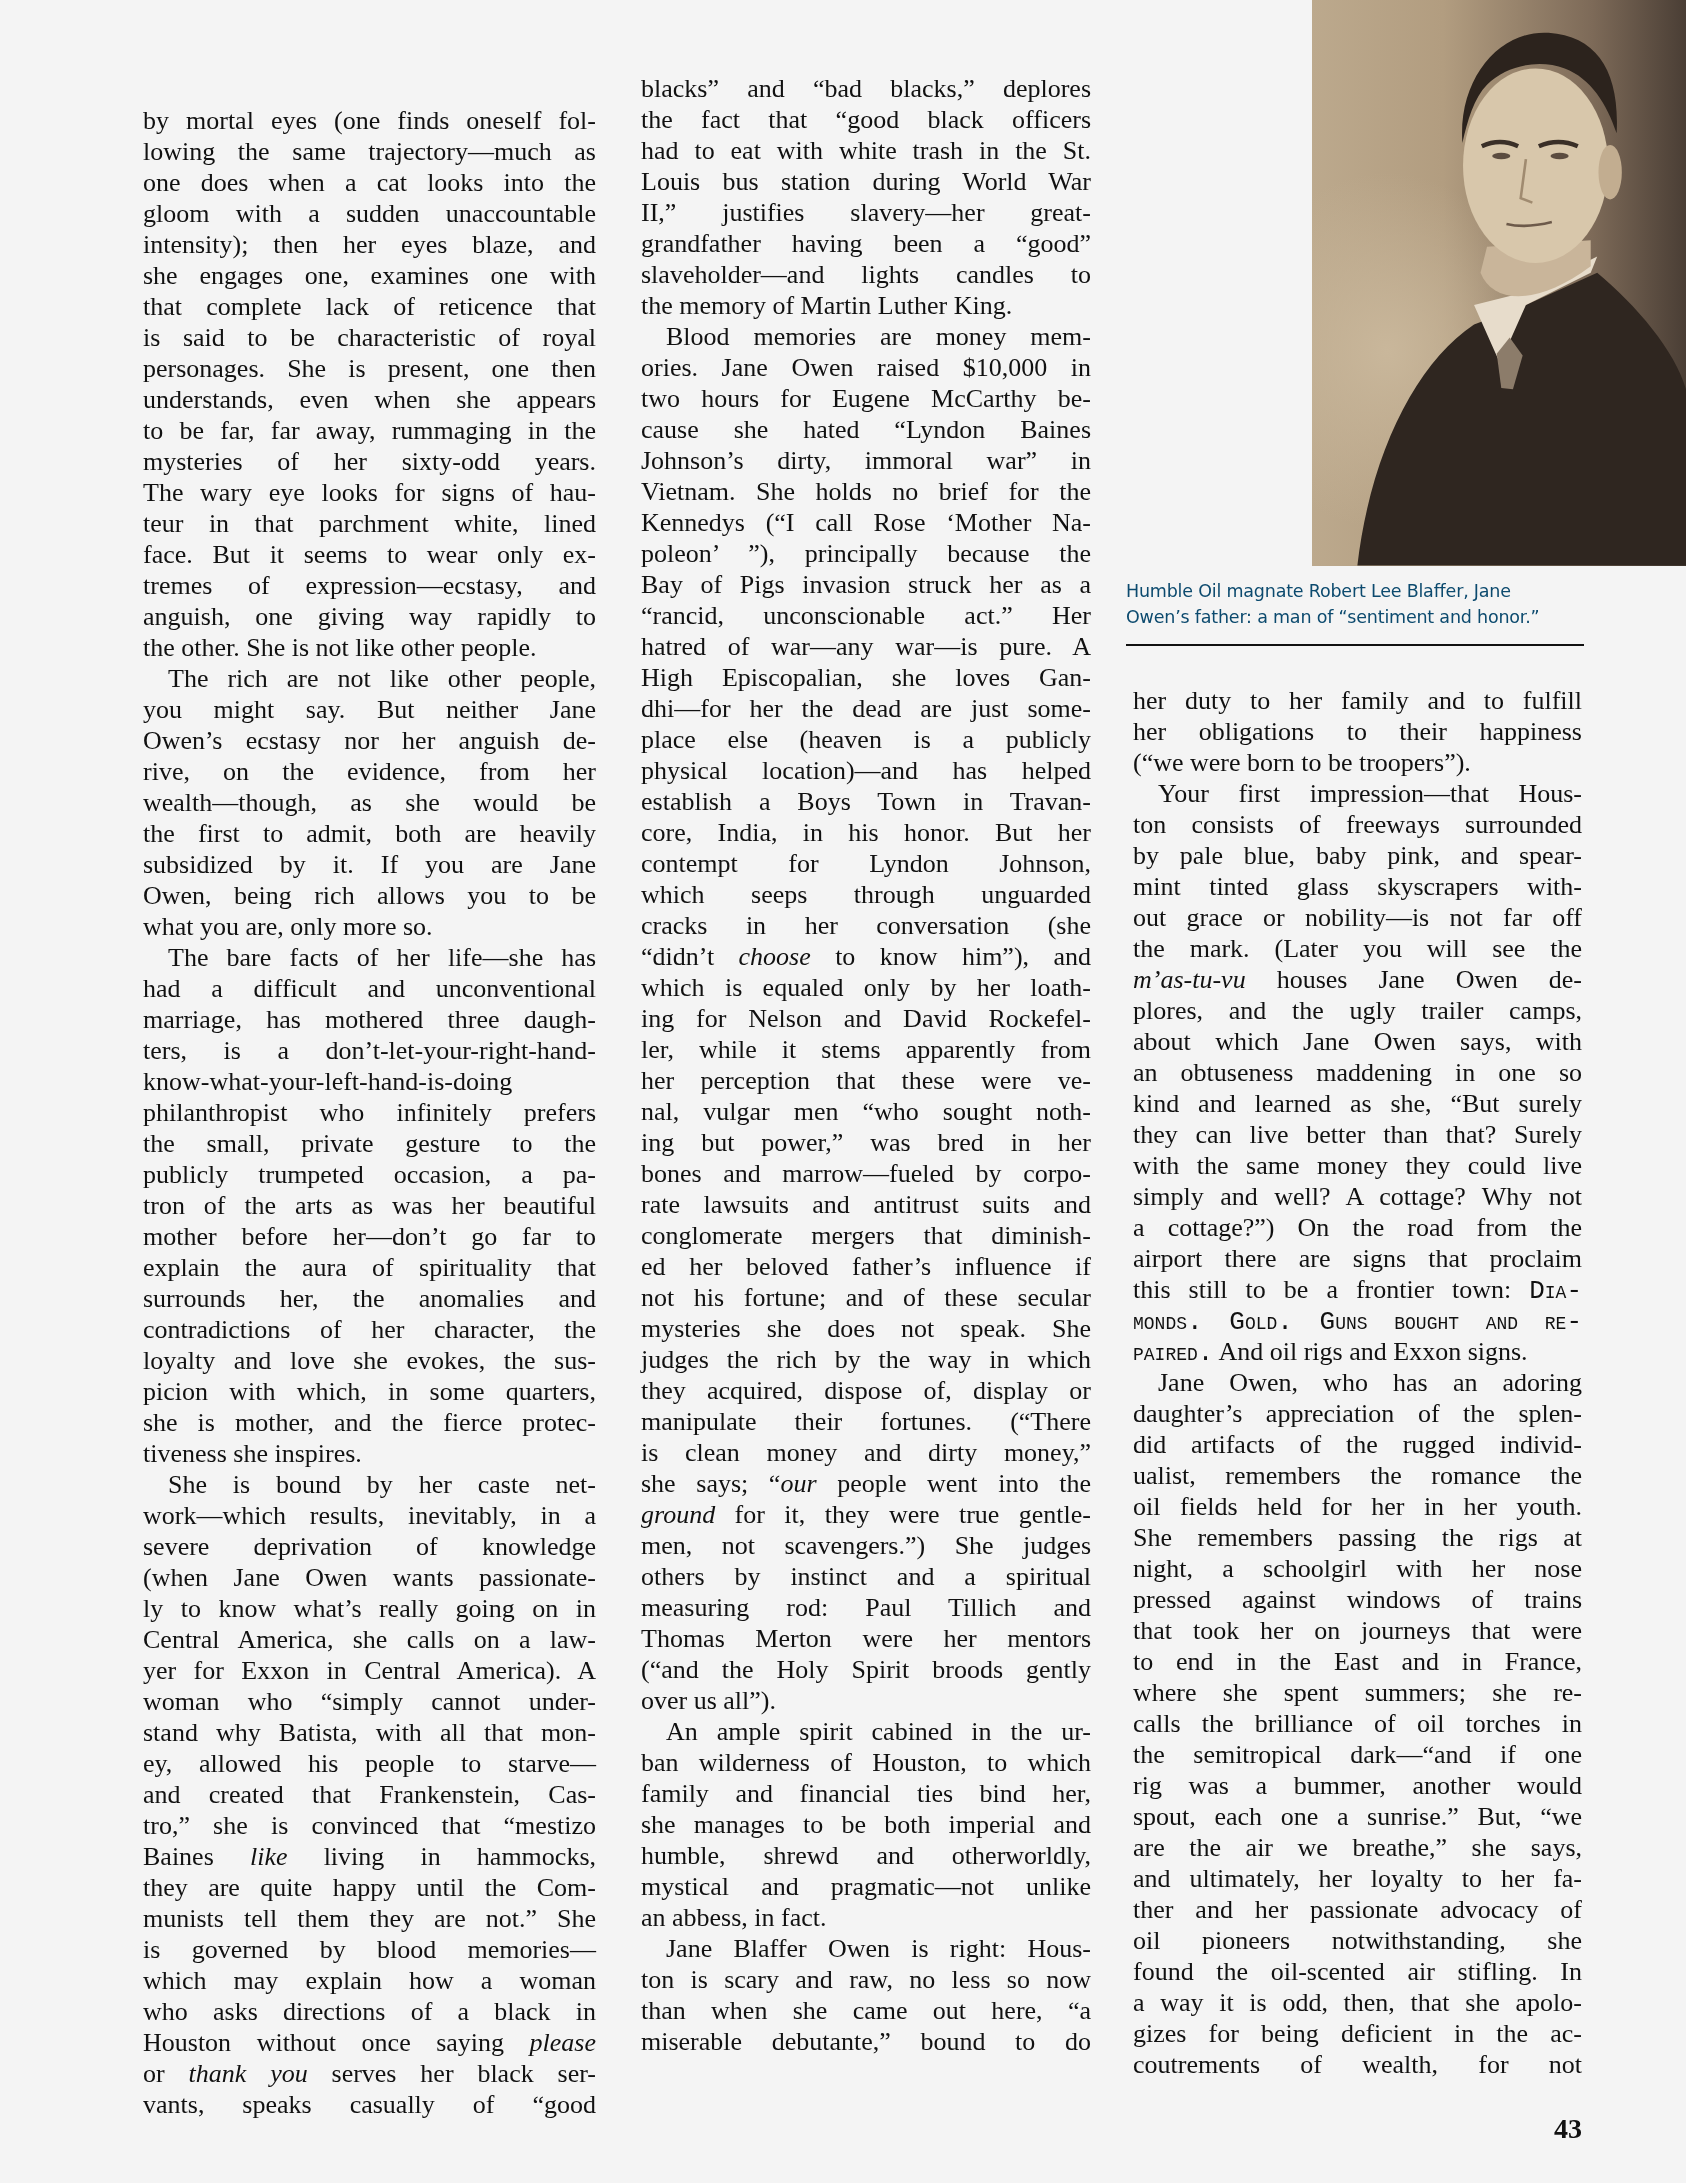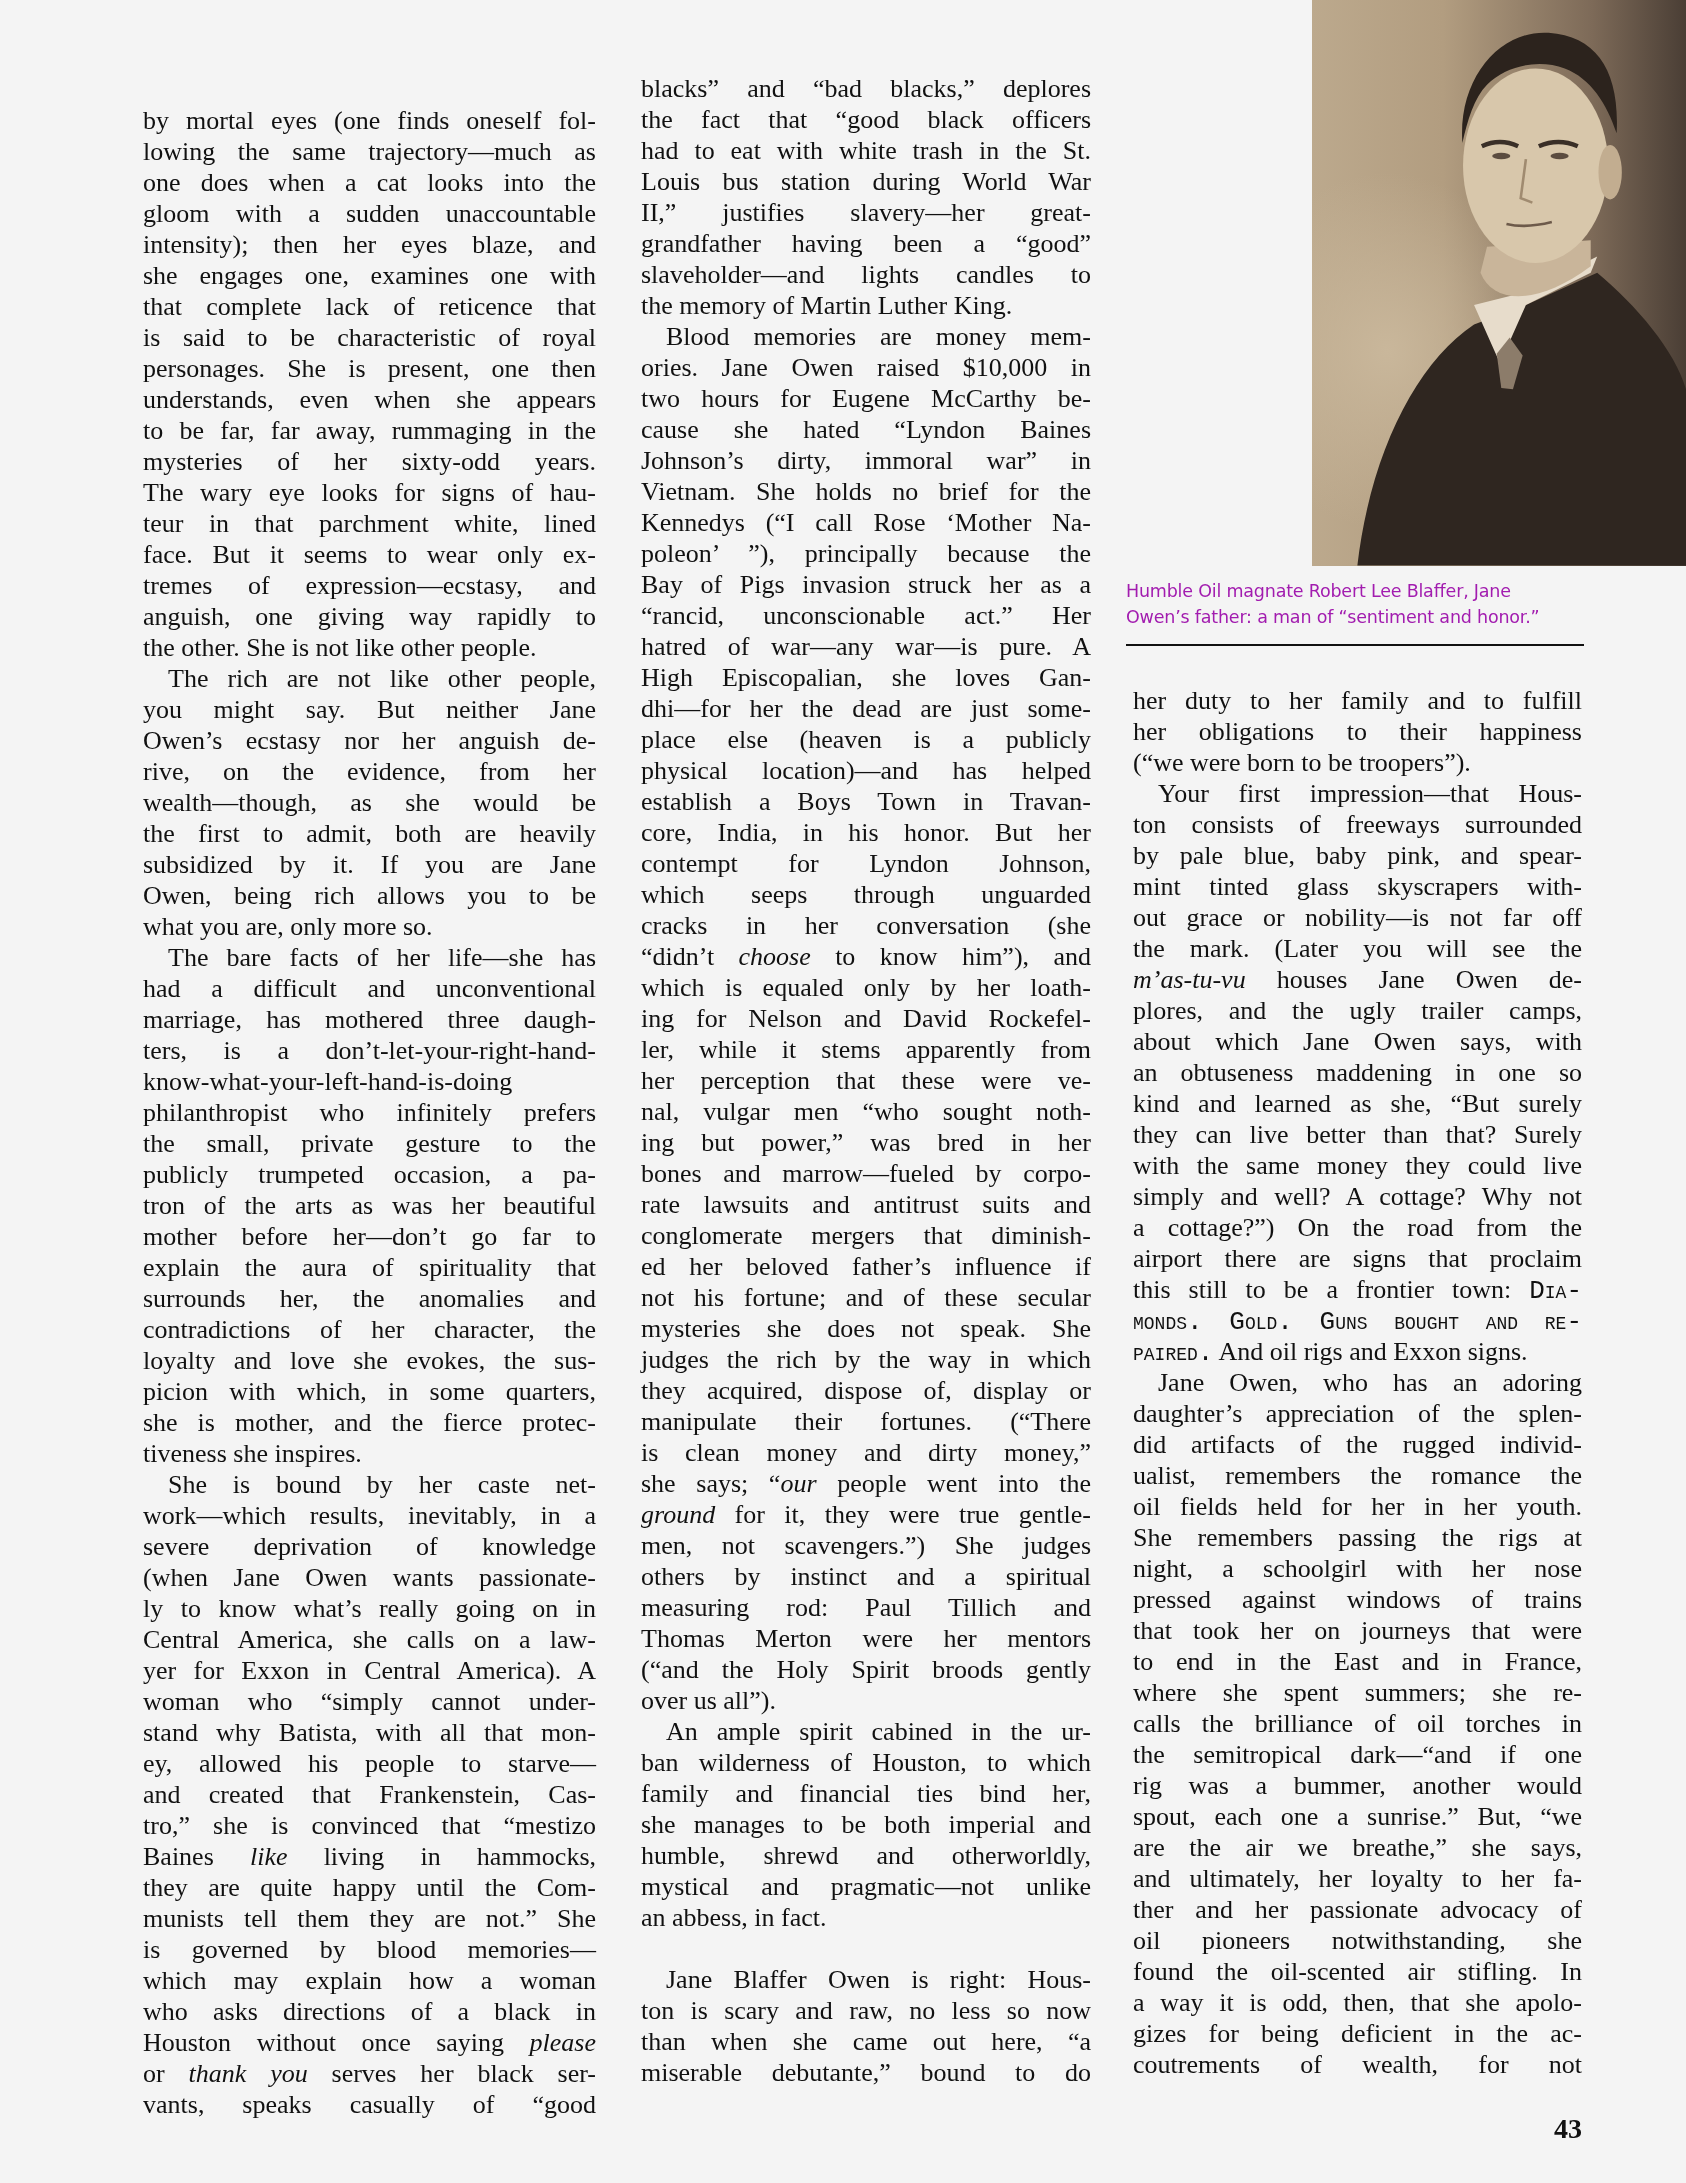"Humble Oil magnate Robert Lee" .caption { color: #a21caf -> #0c4a6e }
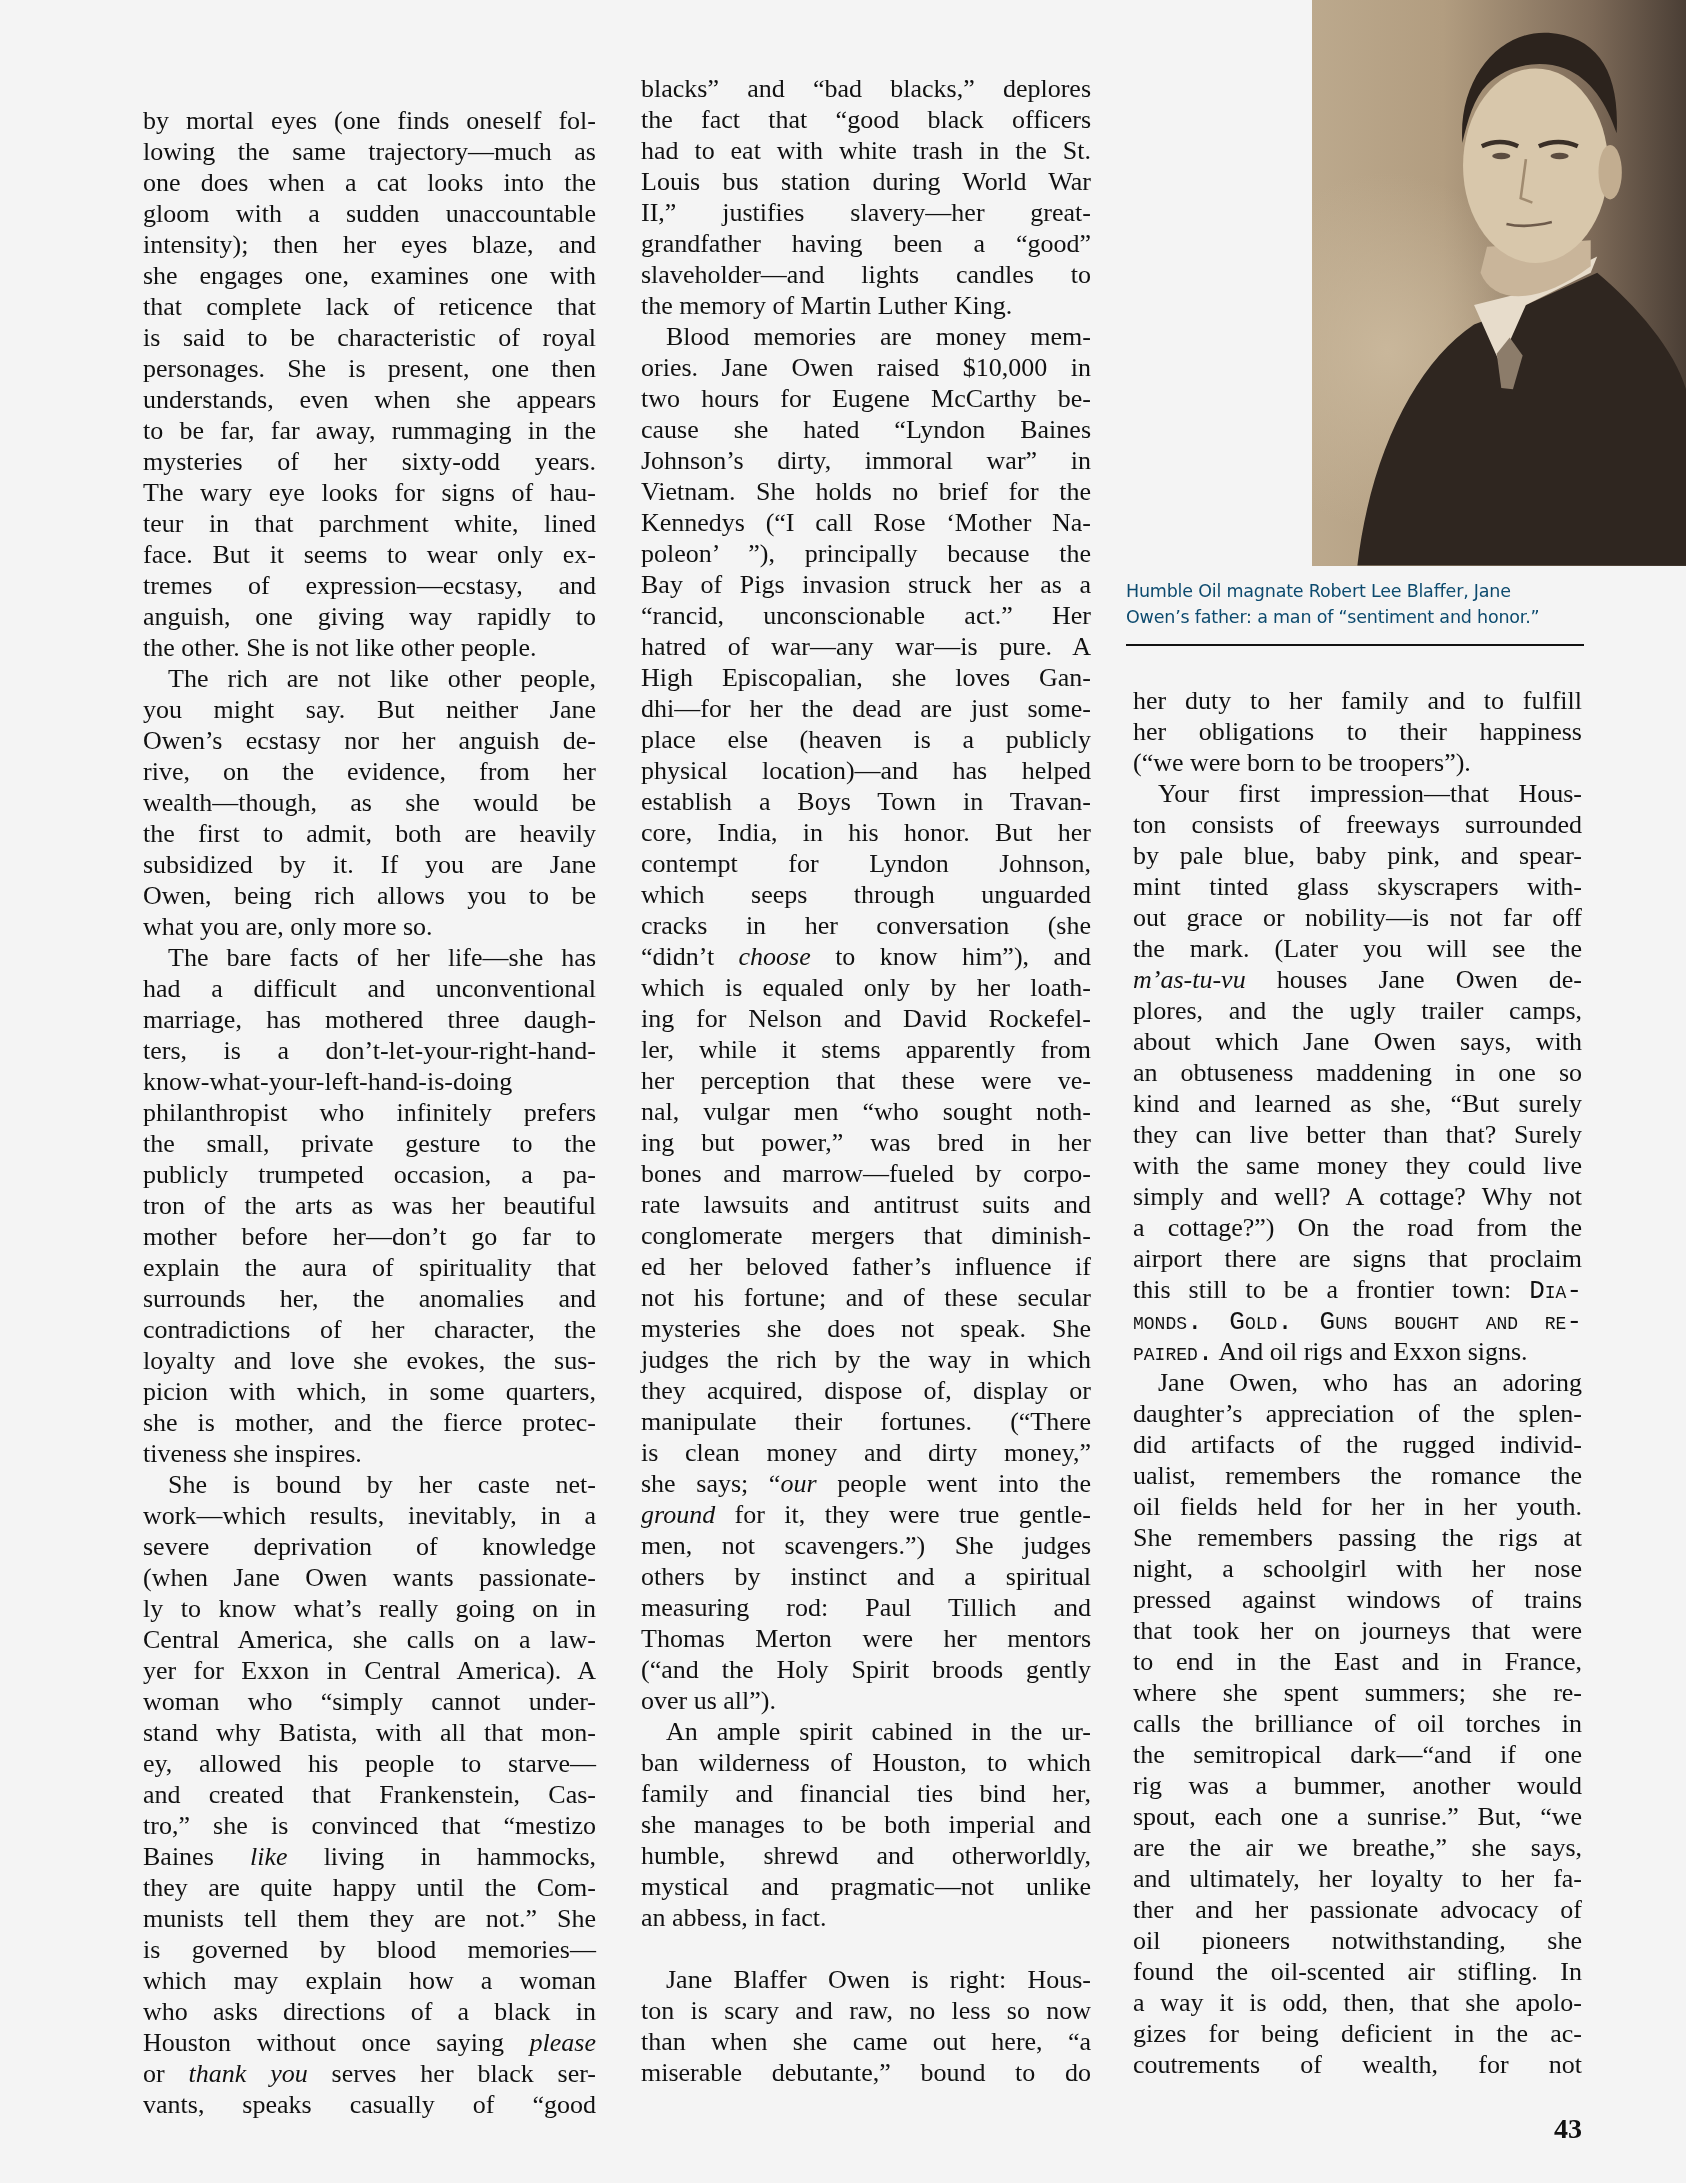"Jane Blaffer Owen is right:" .line.gap { margin-top: 31px -> none }
